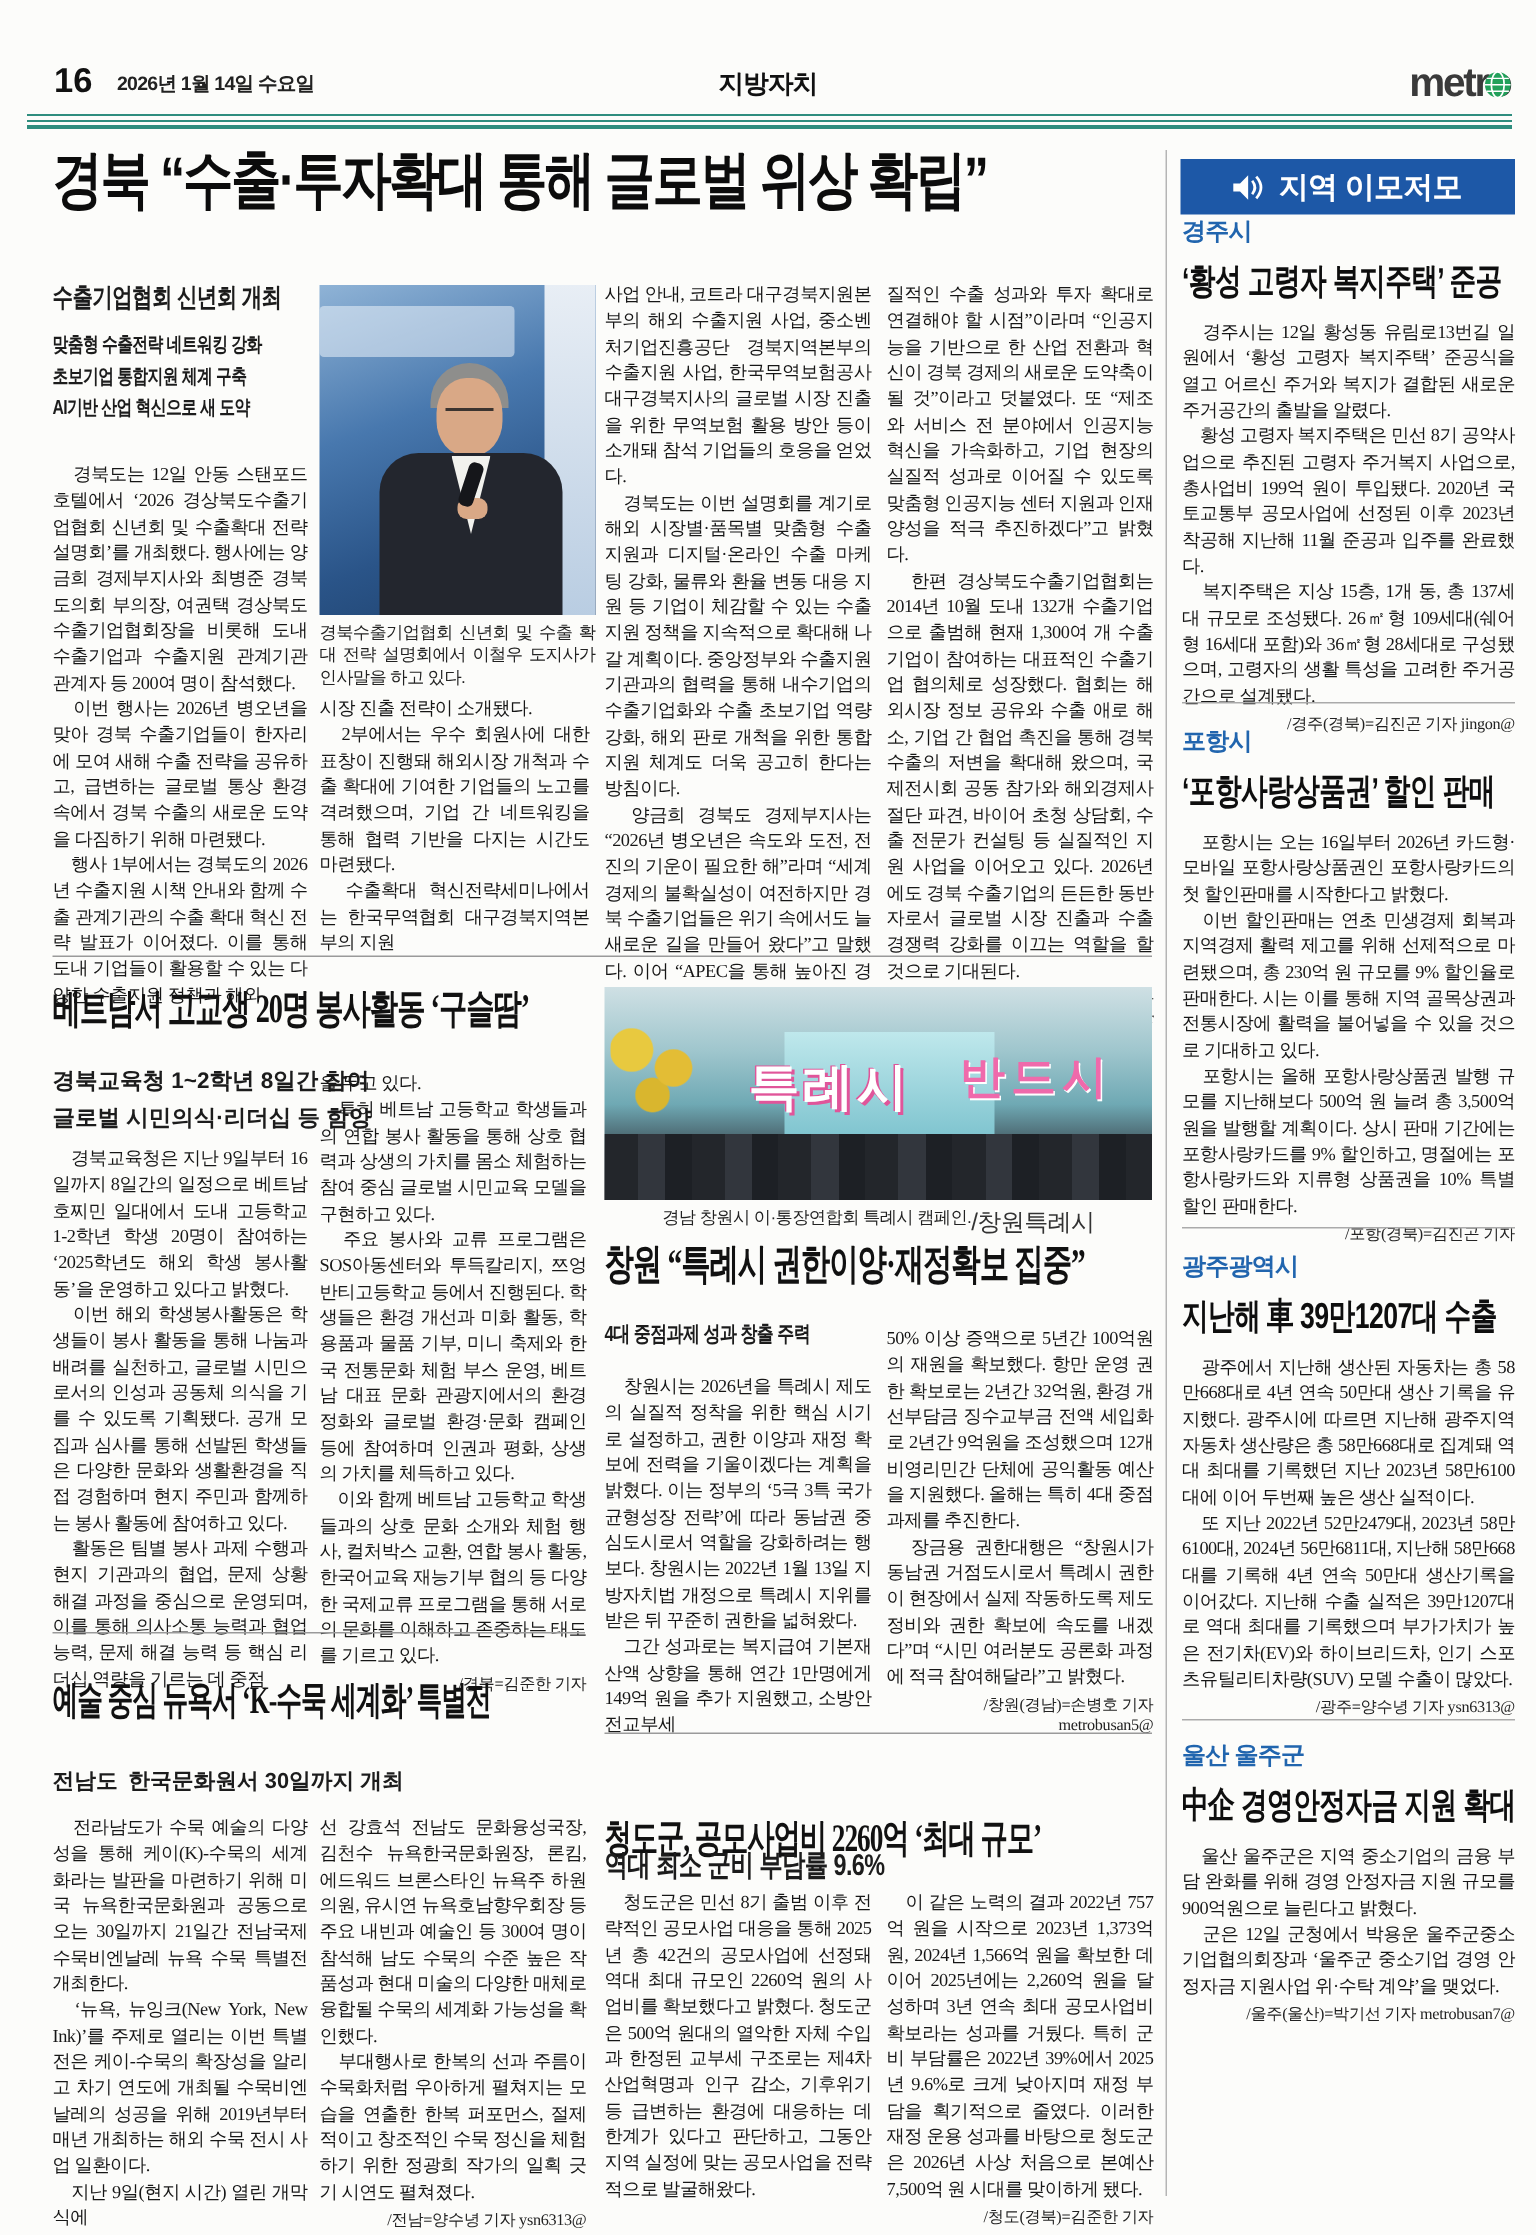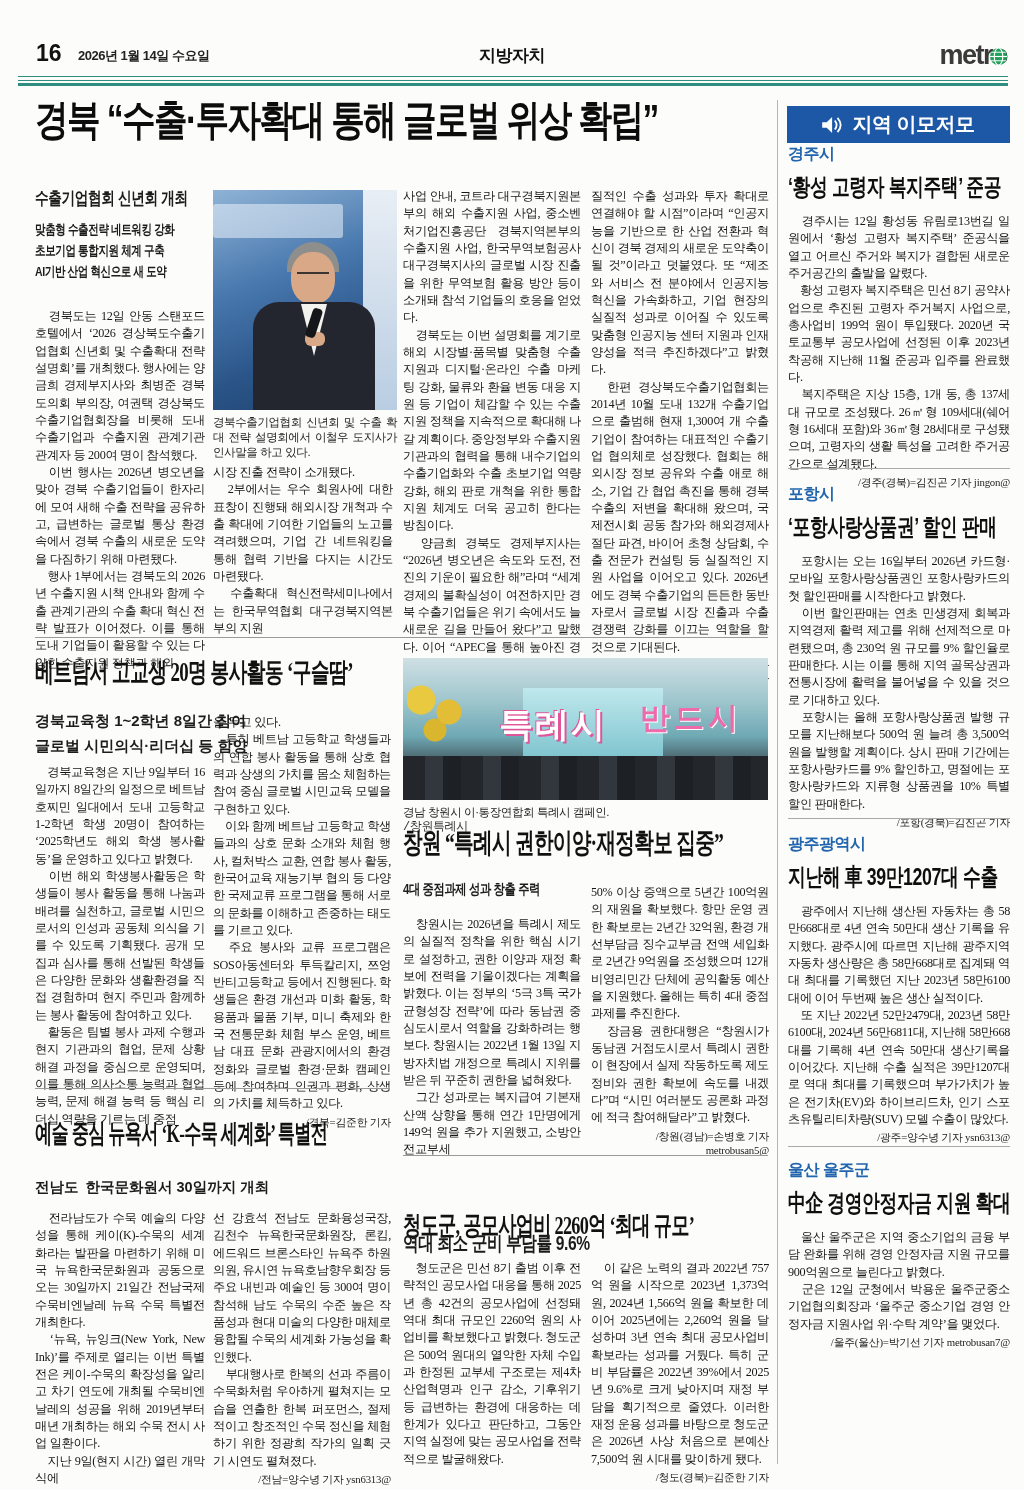"경남 창원시 이·통장연합회 특례시 캠페인." .mid-capt { flex-direction: column -> none }
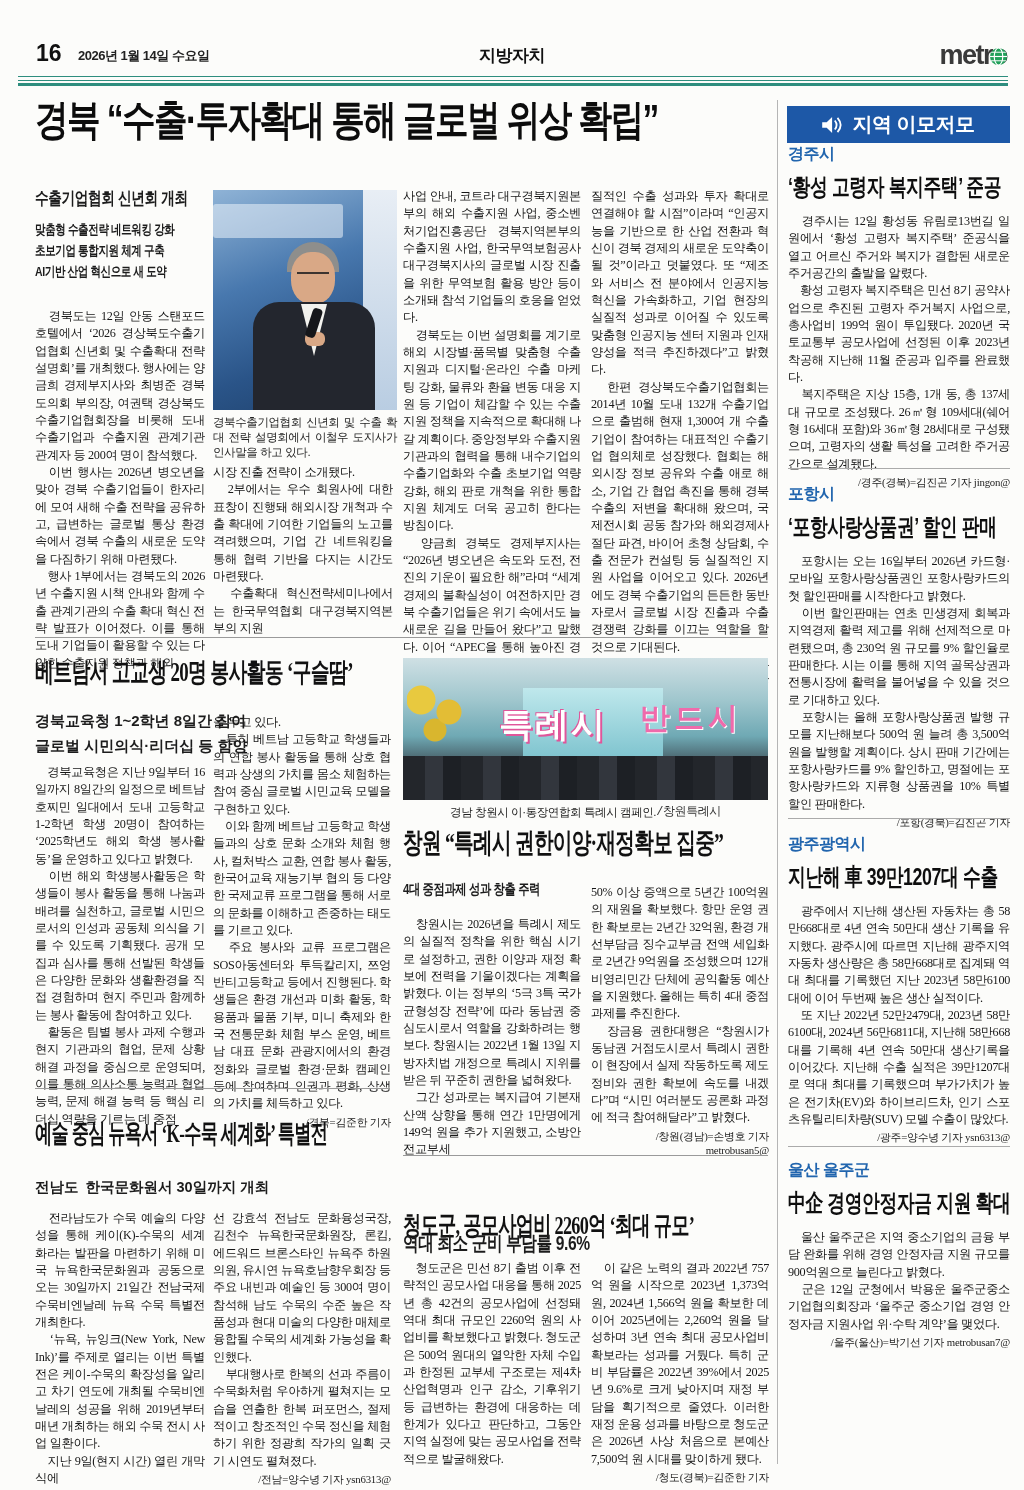"/창원특례시" .mid-capt .credit { font-family: Liberation Mono, monospace -> none; font-size: 12px -> 16px }
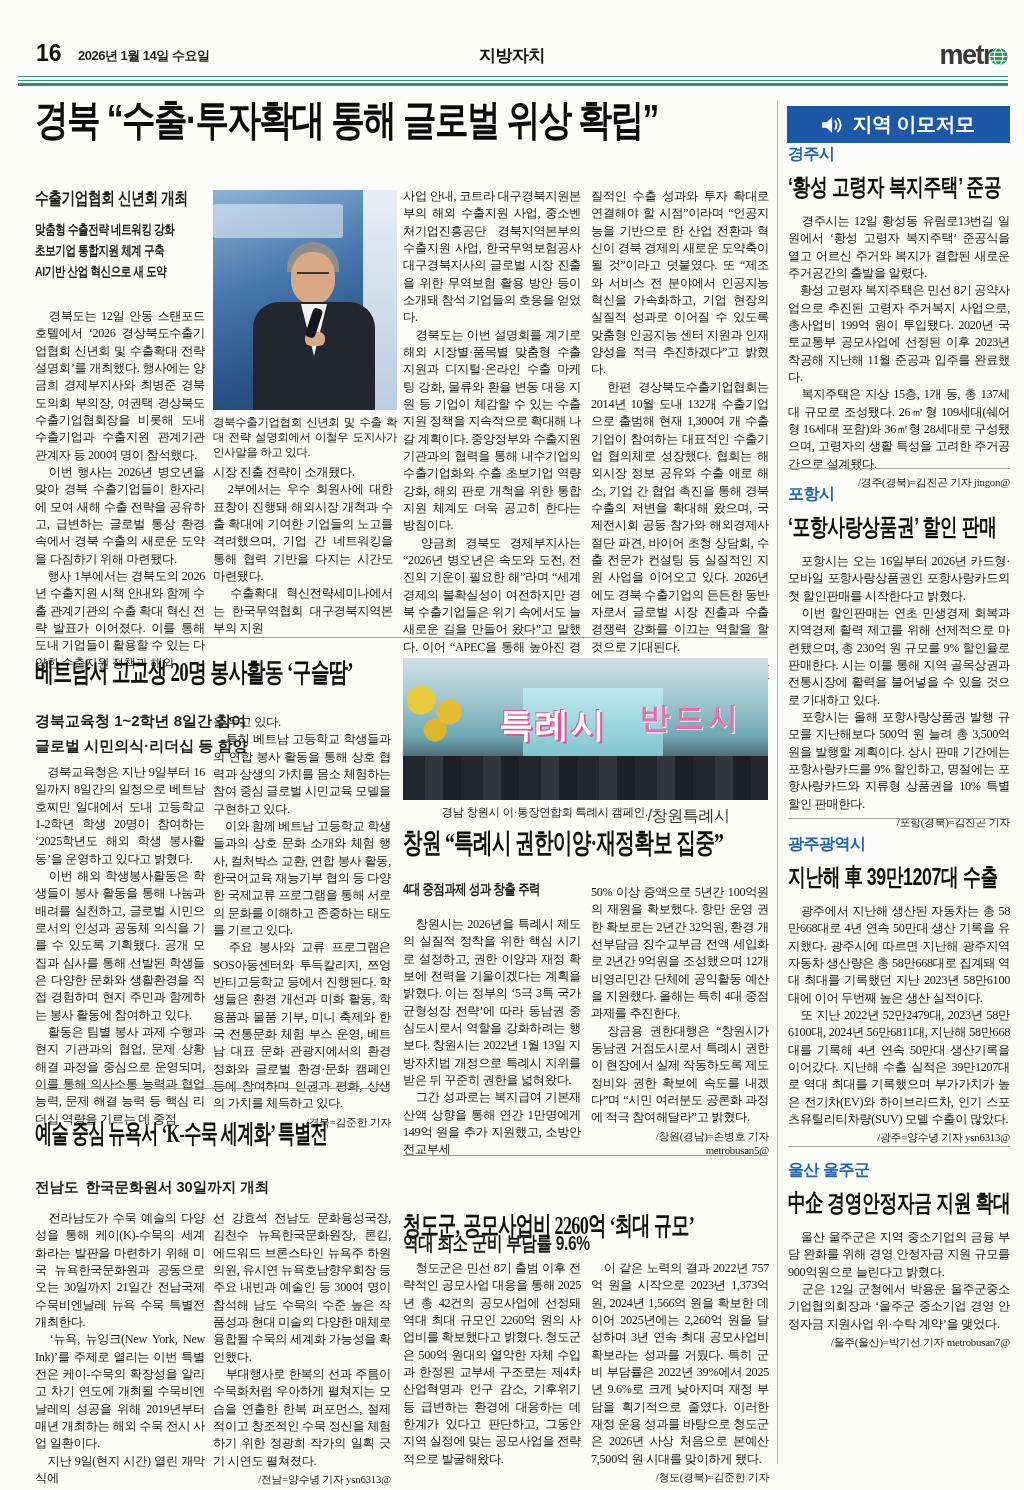"이와 함께 베트남 고등학교 학생들과의" p.para { order: before "주요 봉사와 교류 프로그램은 SOS아동센터와" -> after "주요 봉사와 교류 프로그램은 SOS아동센터와" }
